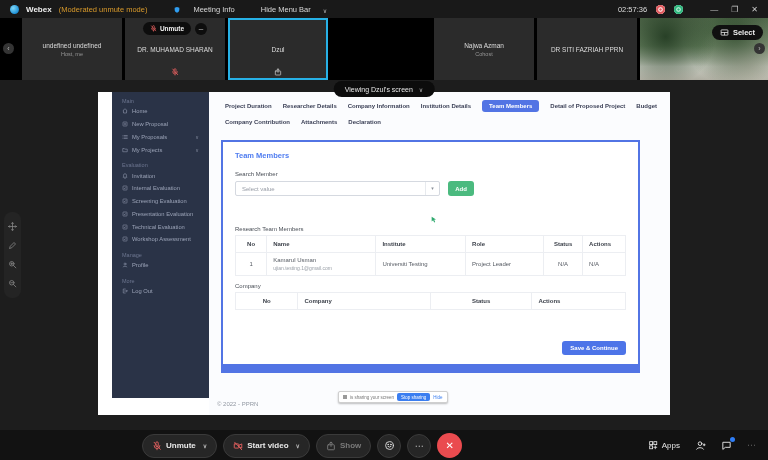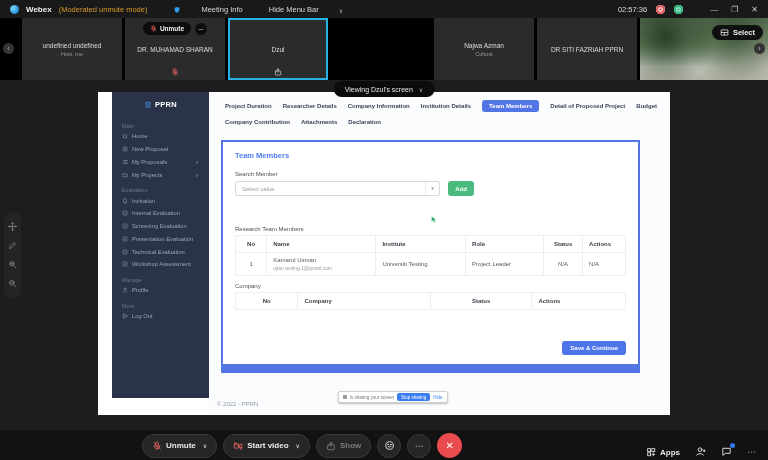"Meeting Info" .tb-item { gap: 20px -> 12px }
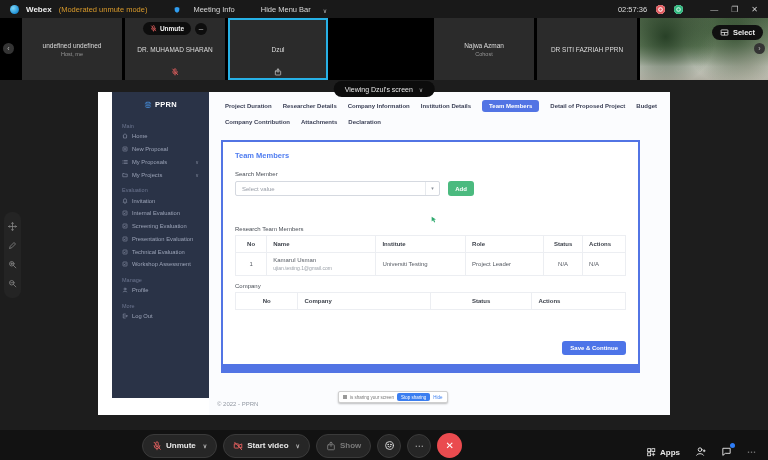"PPRN" div.app-logo { html: <div> <svg> <ellipse></ellipse> <path></path> </svg> <span>PPRN</span> </div> -> none }
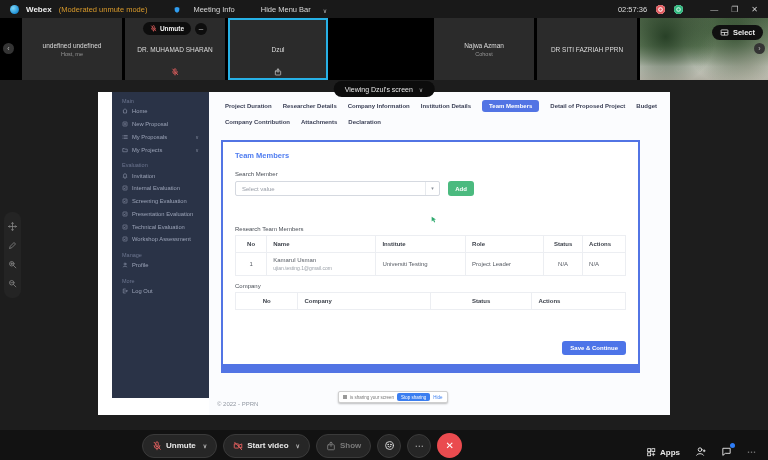"Apps" .ctl-right { align-items: flex-end -> center; font-weight: bold -> normal }
